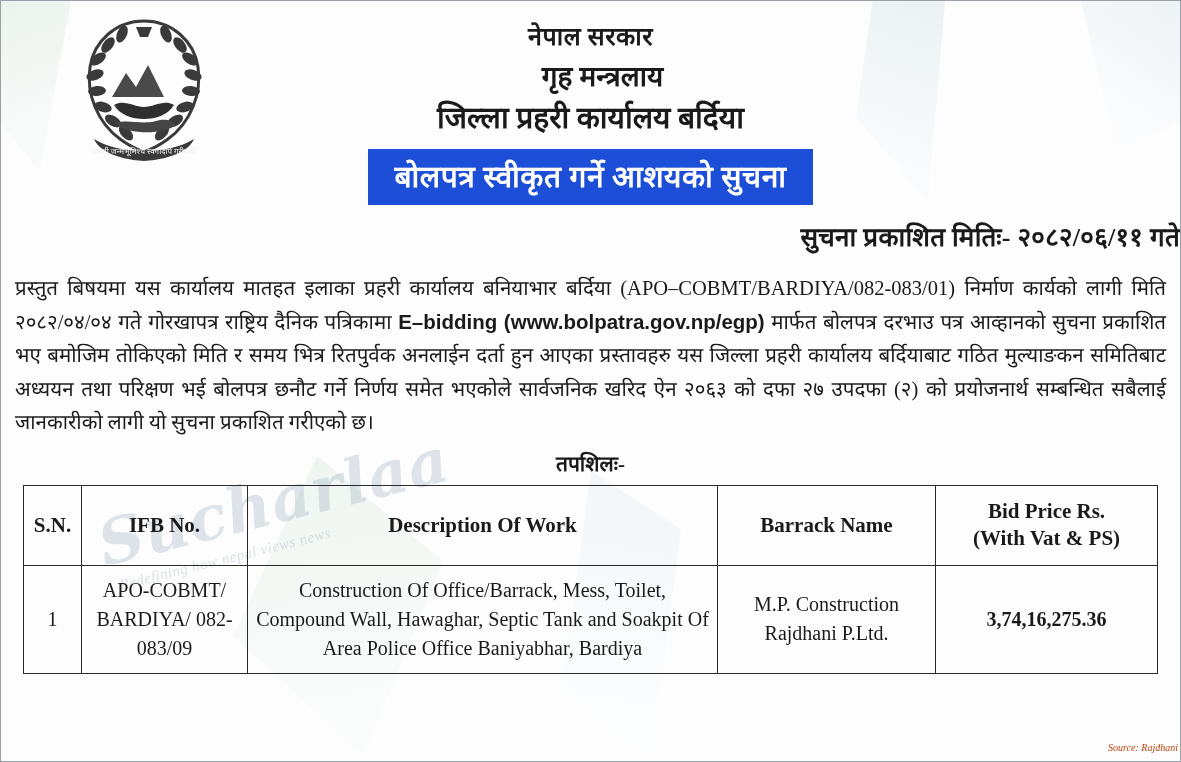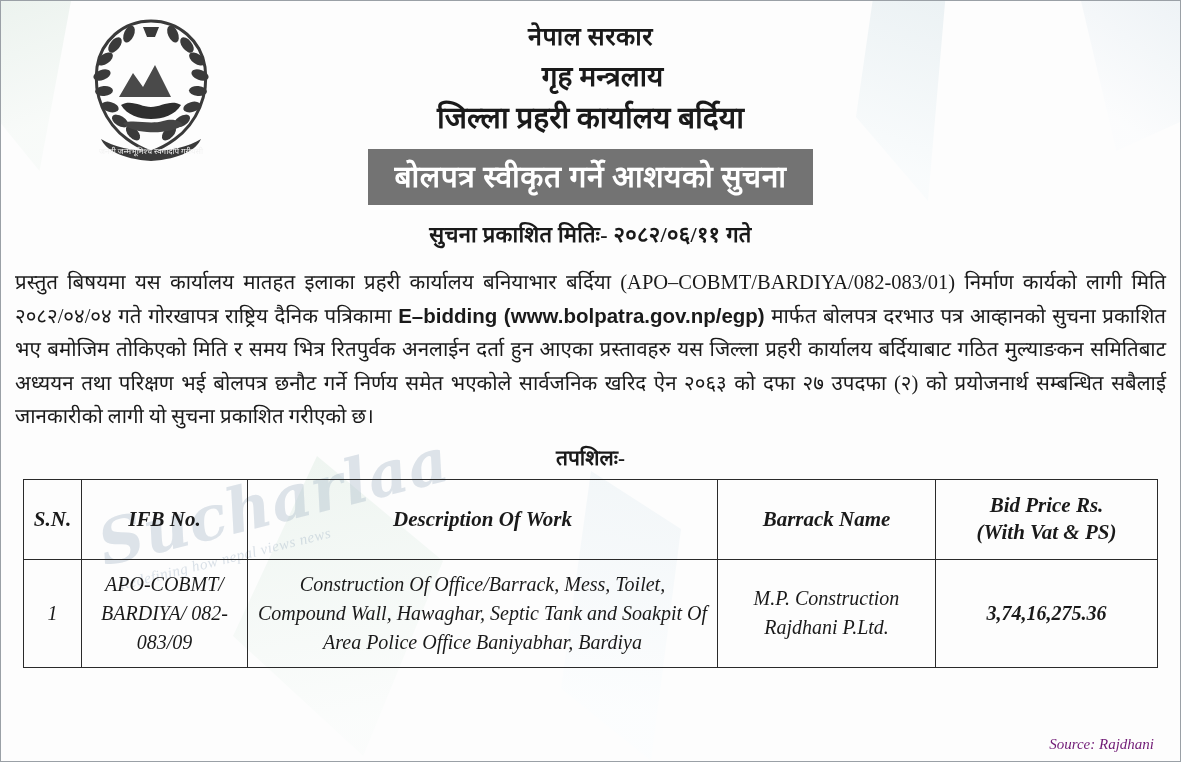"जननी जन्मभूमिश्च स्वर्गादपि गरीयसी" .emblem { left: 70px -> 63px }
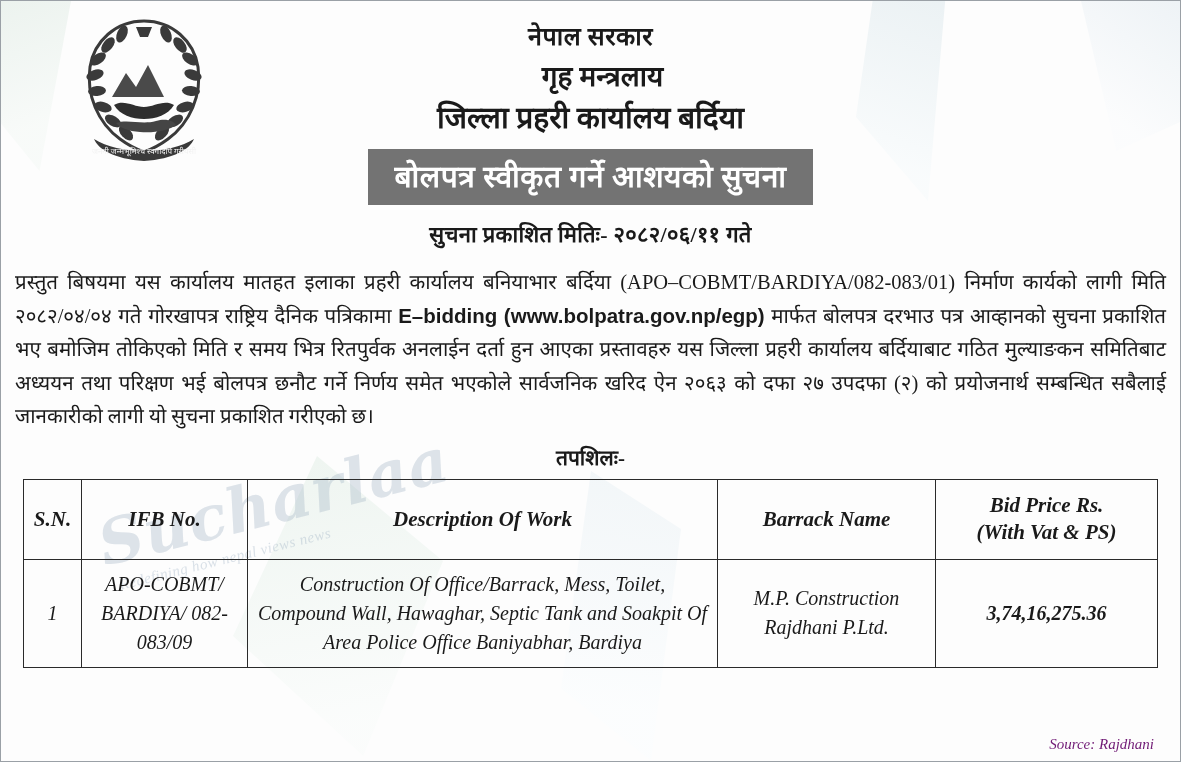"बोलपत्र स्वीकृत गर्ने आशयको सुचना" .title-bar { background: #737373 -> #1d4ed8 }
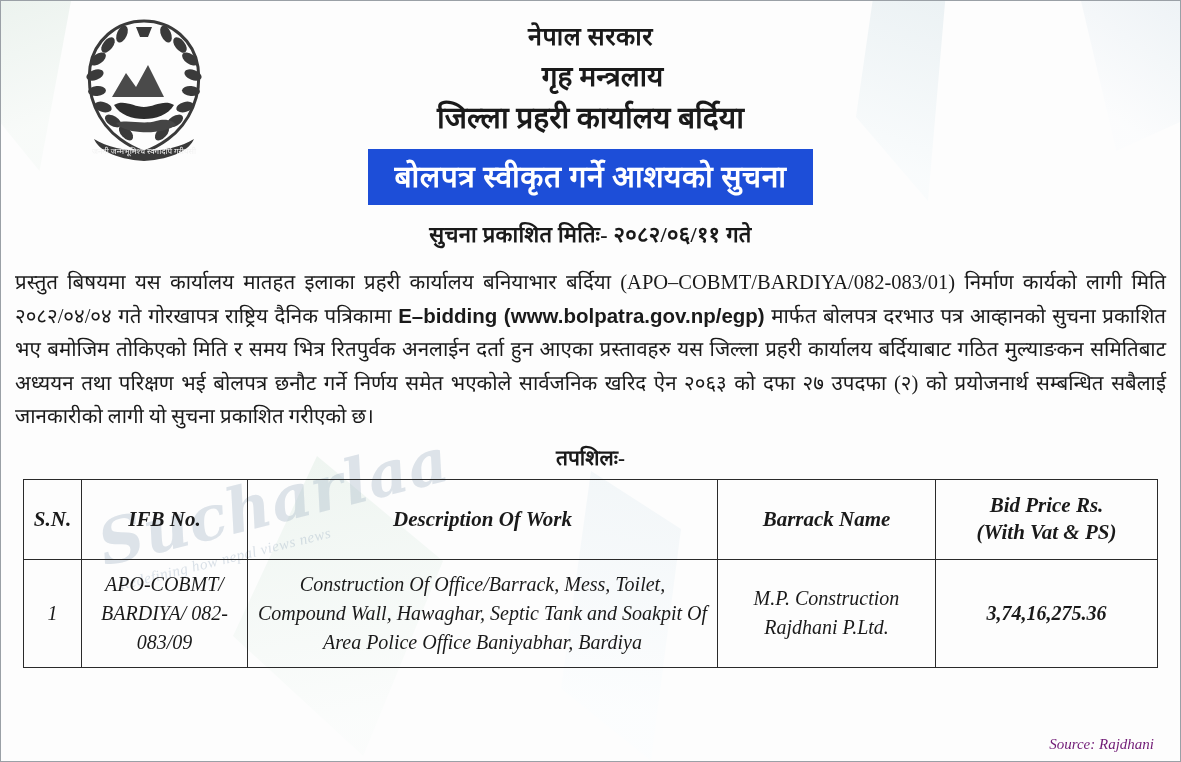"सुचना प्रकाशित मितिः- २०८२/०६/११ गते" .pub-date { font-size: 22px -> 26px; text-align: none -> right }
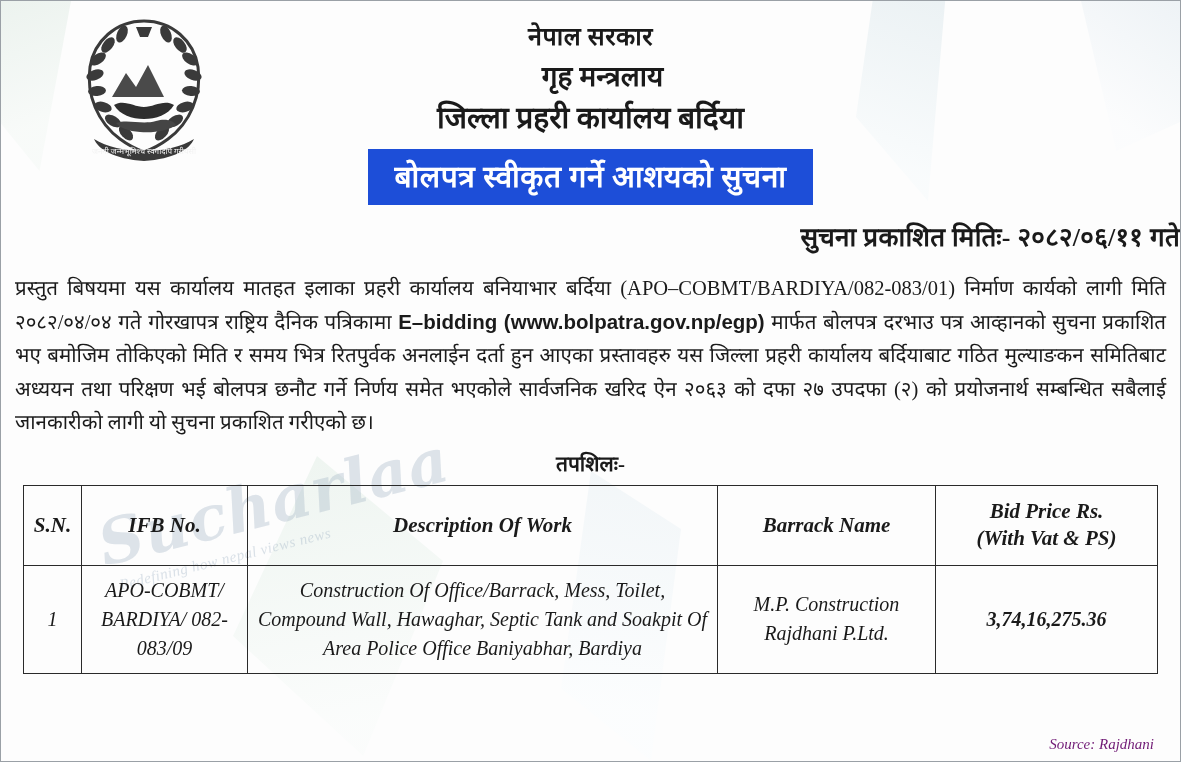"S.N." table.detail { font-style: italic -> none }
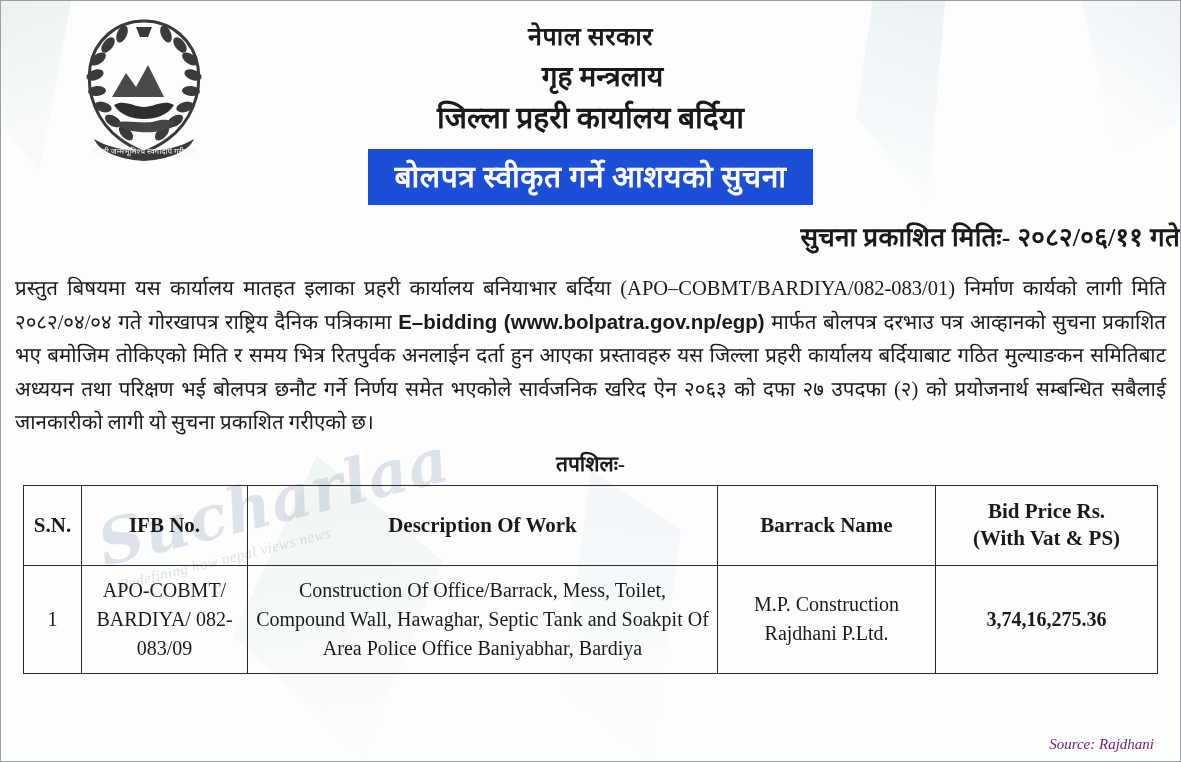"Source: Rajdhani" .source { color: #701a75 -> #c2410c; font-size: 15px -> 10px; right: 26px -> 2px }
